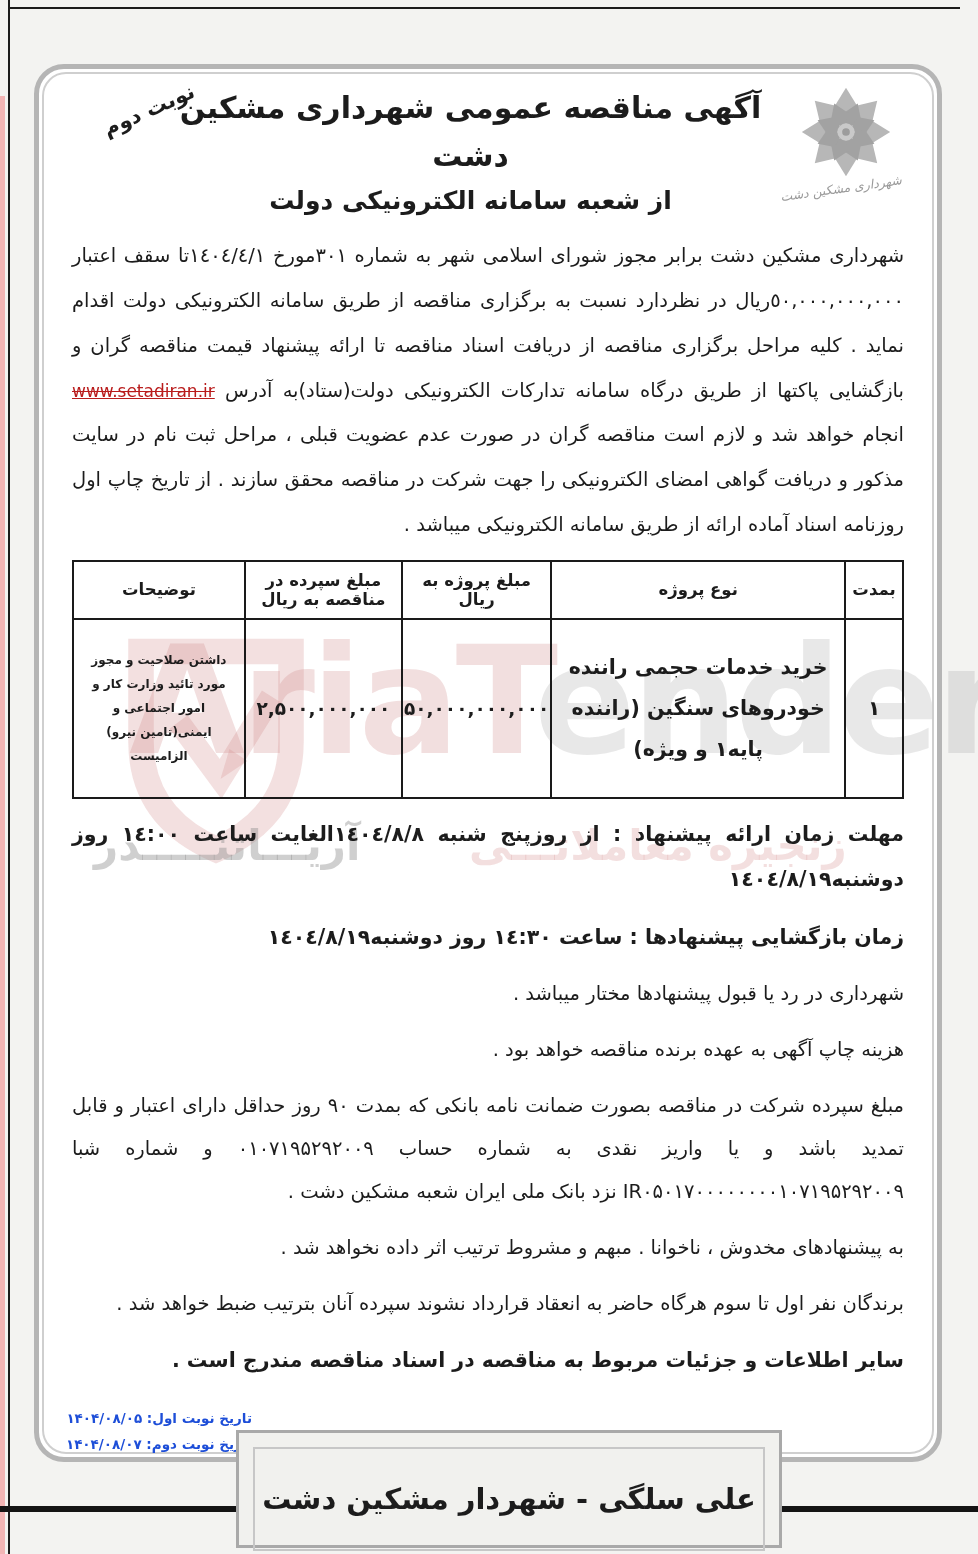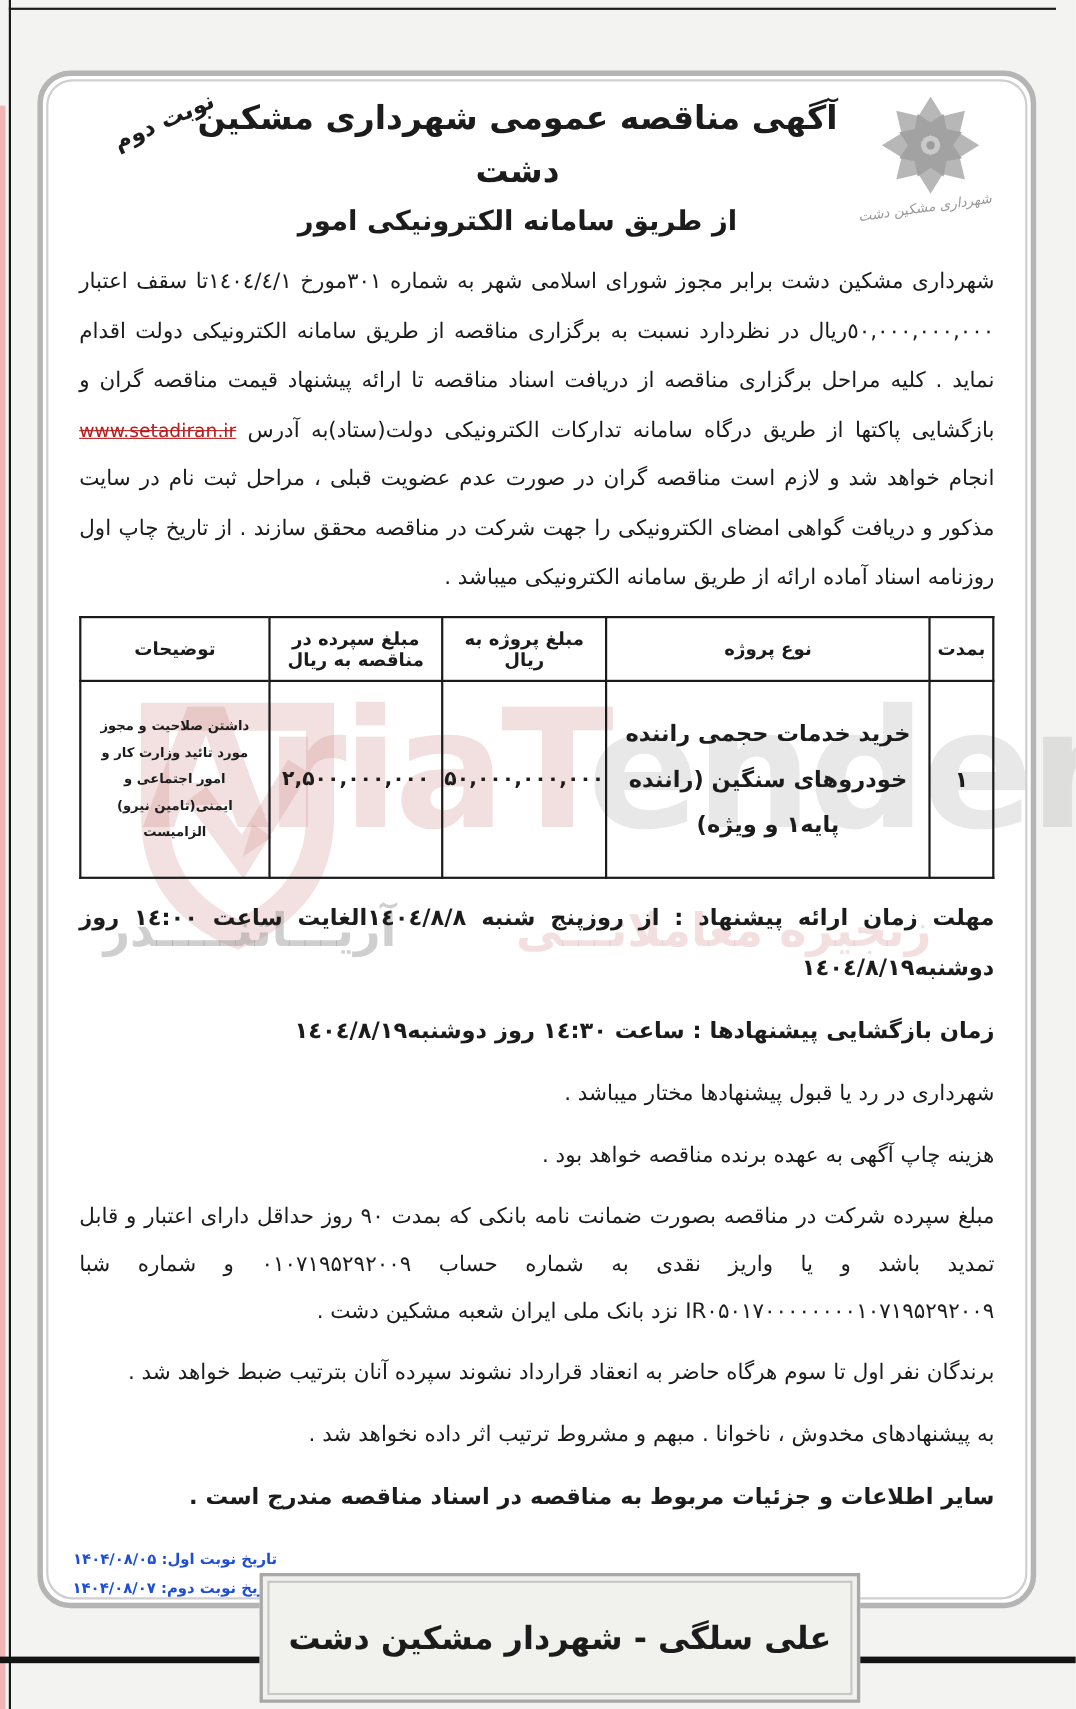"از طریق سامانه الکترونیکی امور" div.title-2 { text: طریق سامانه الکترونیکی امور -> شعبه سامانه الکترونیکی دولت }
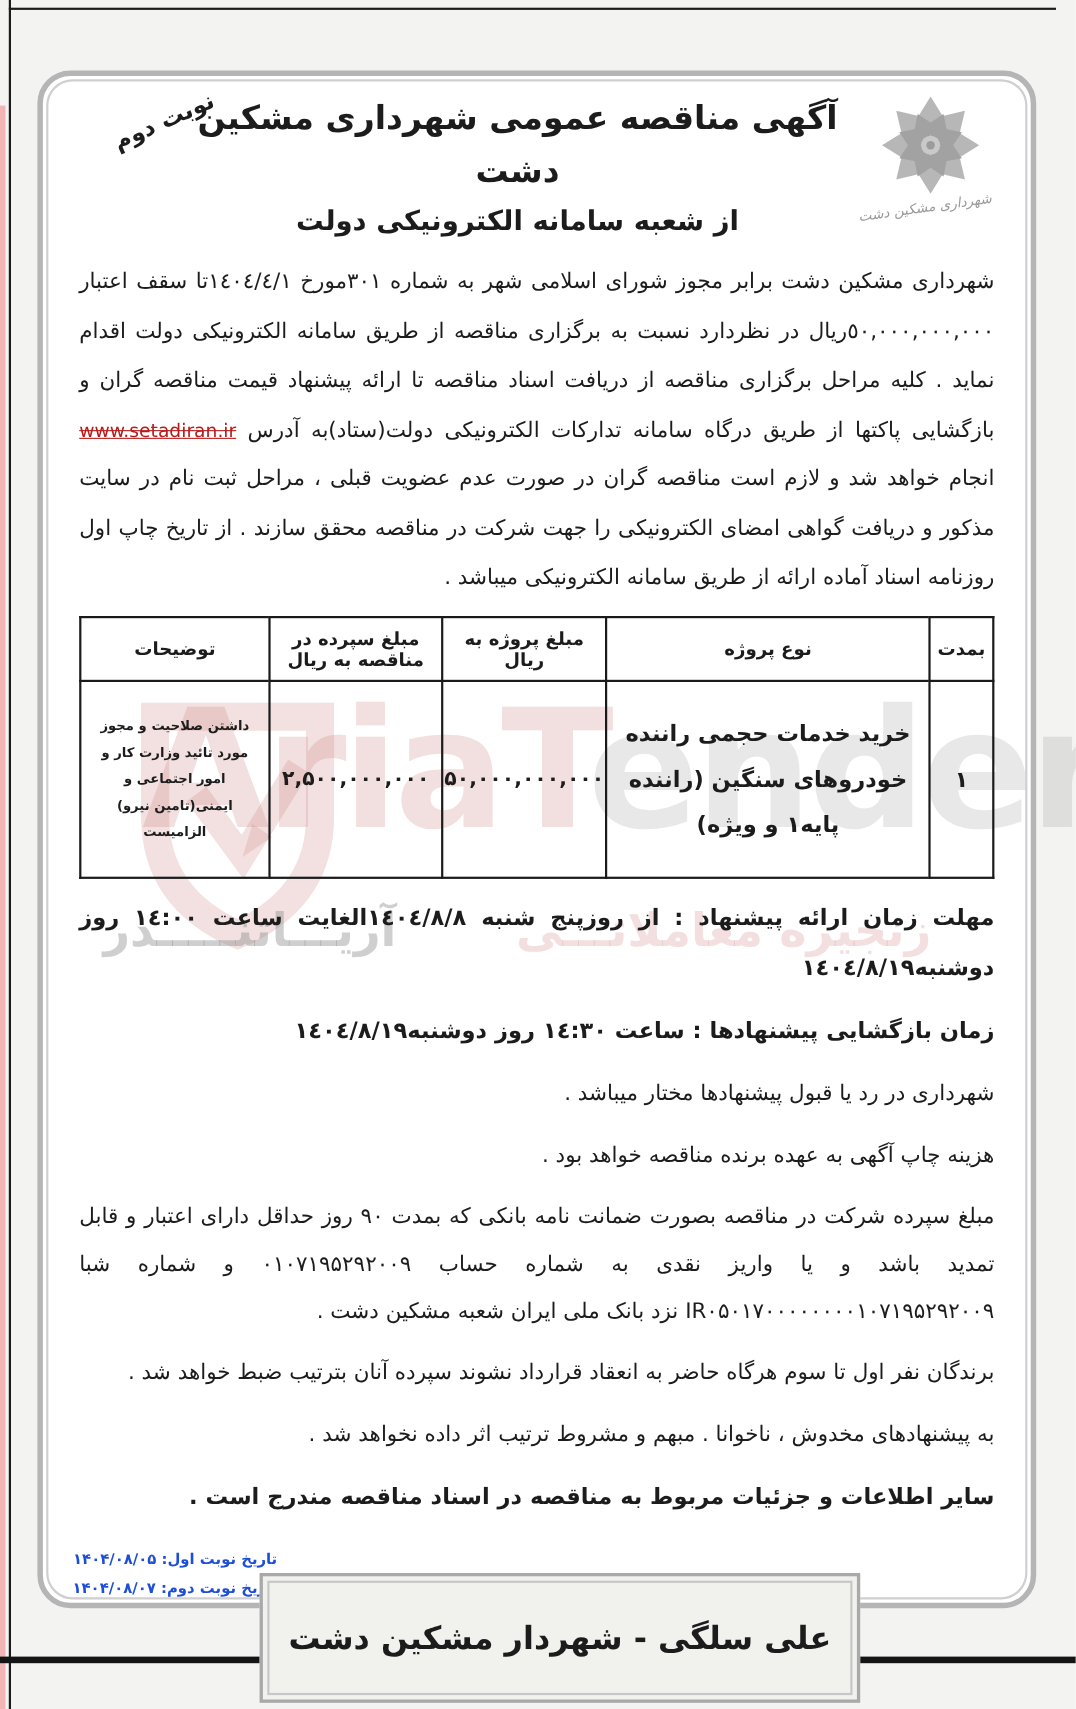"برندگان نفر اول تا سوم" p.para { order: before "به پیشنهادهای مخدوش ، ناخوانا" -> after "به پیشنهادهای مخدوش ، ناخوانا" }
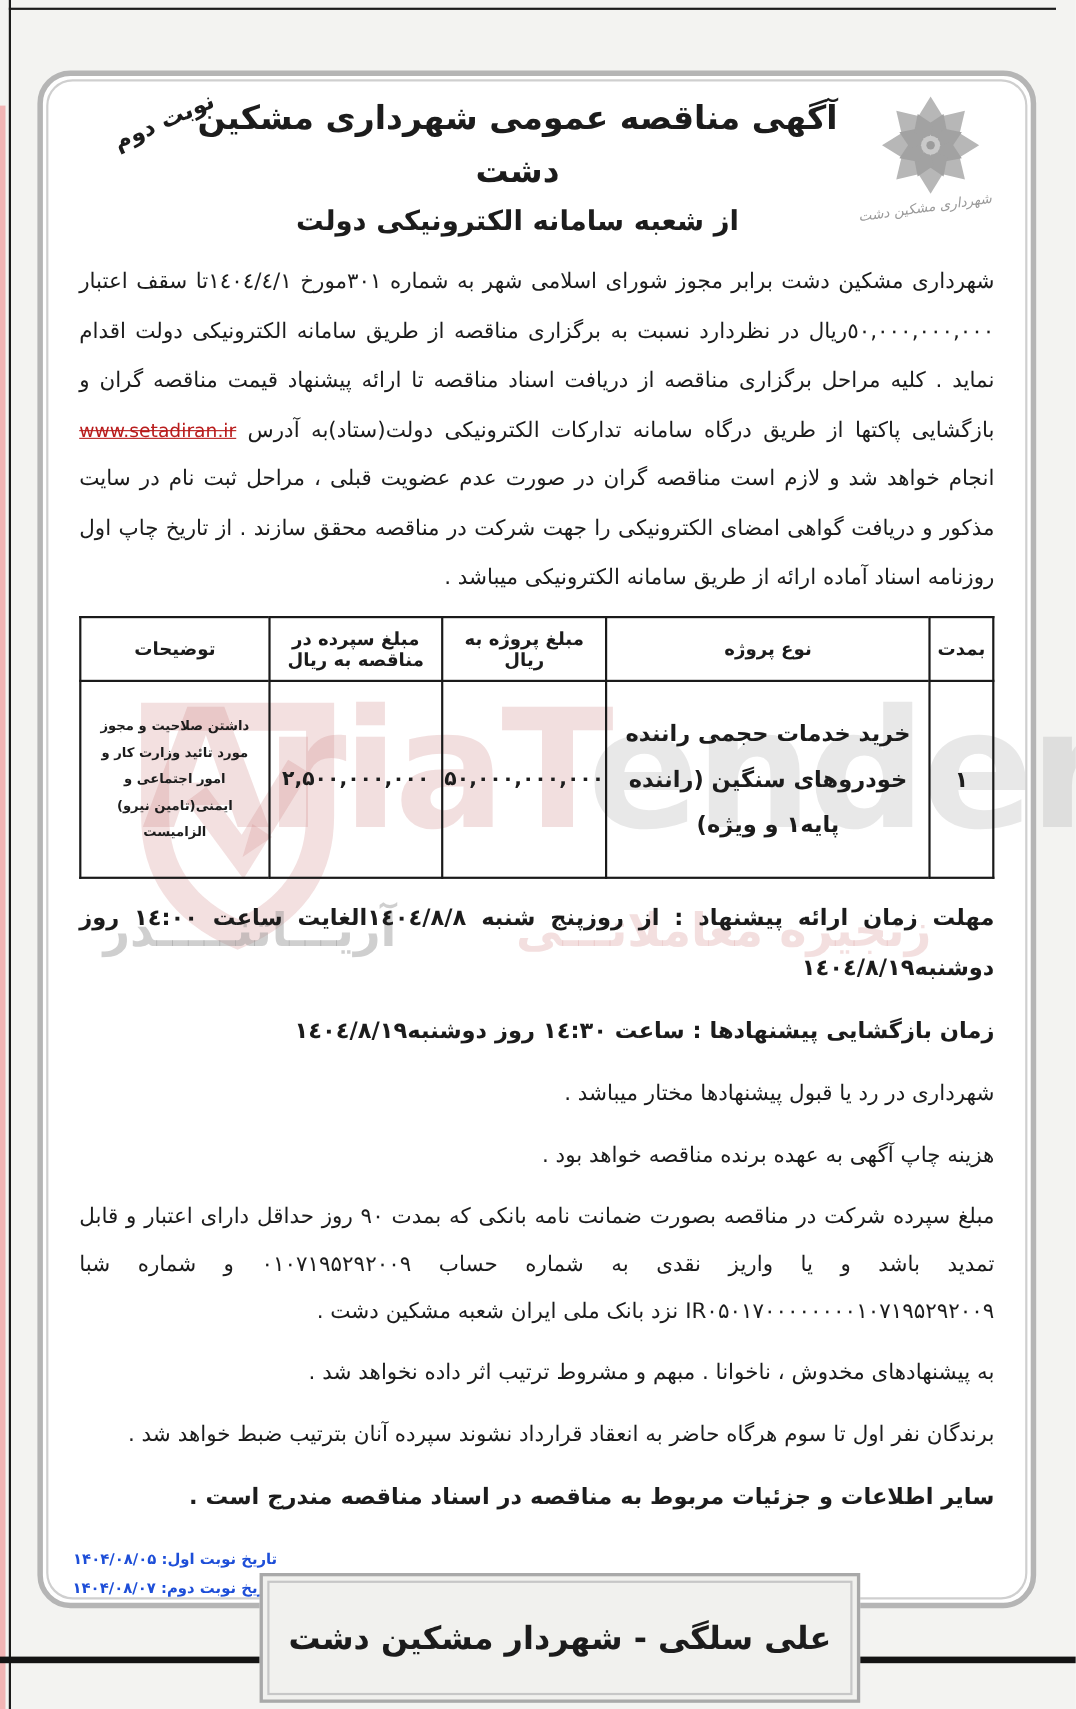"علی سلگی - شهردار مشکین" .signature-inner { margin: 4px -> 14px }
